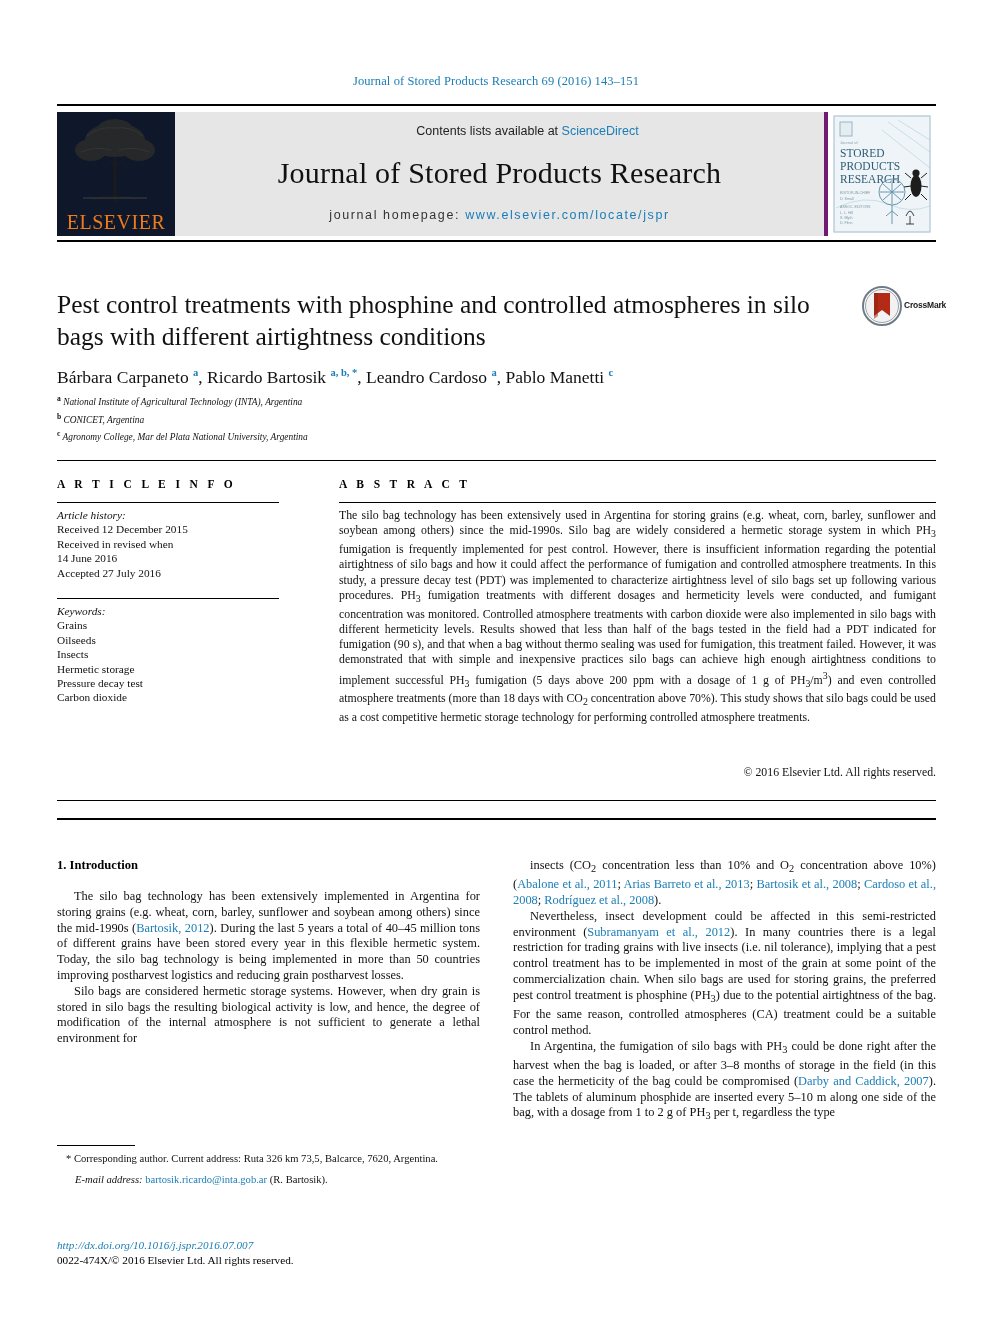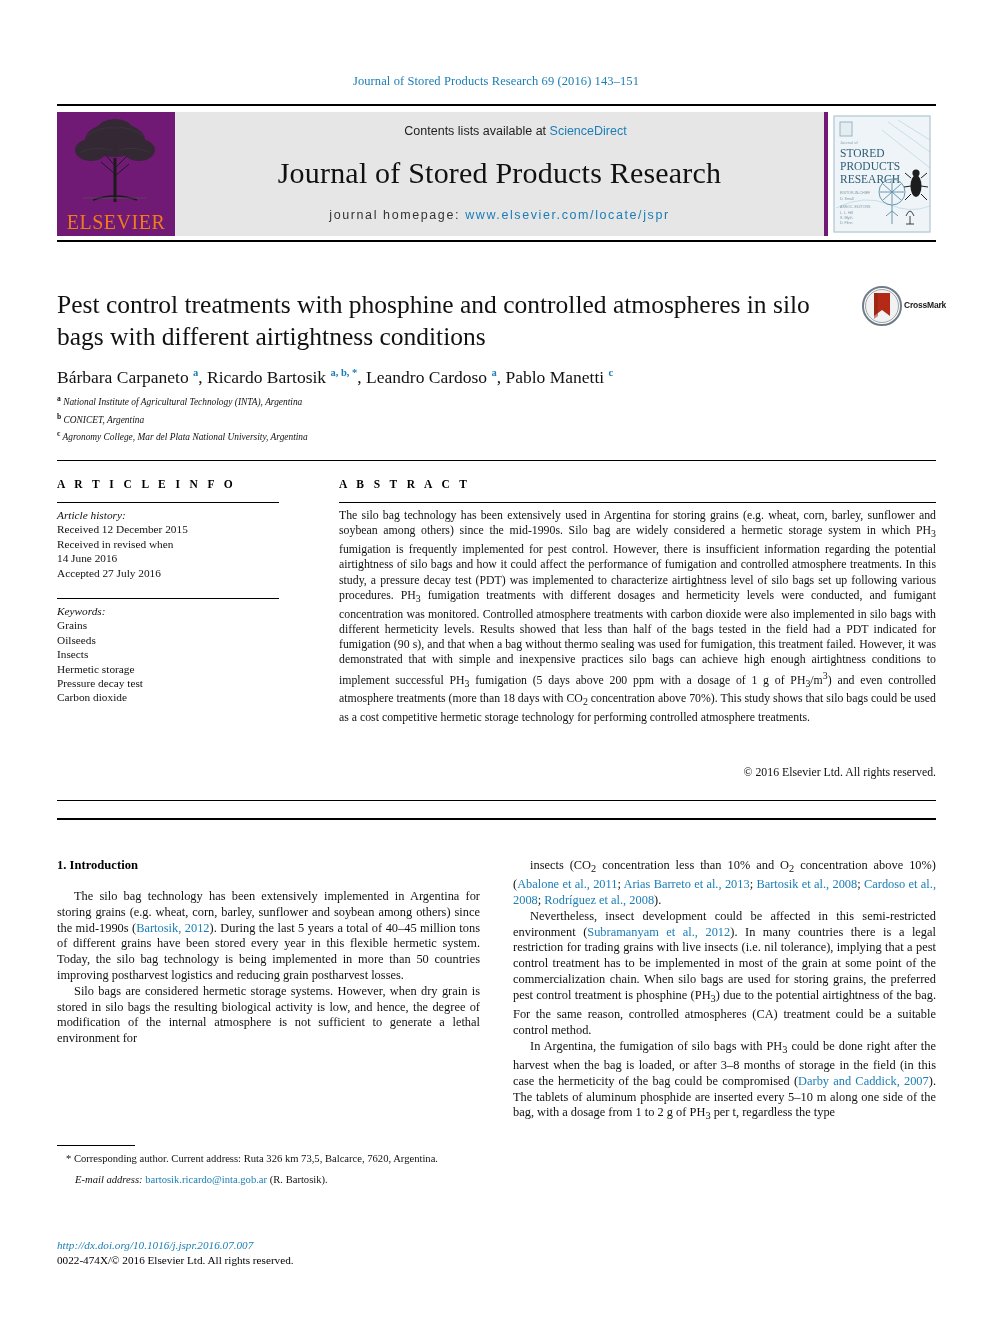"Contents lists available at" .contents-line { left: 0 -> 12px }
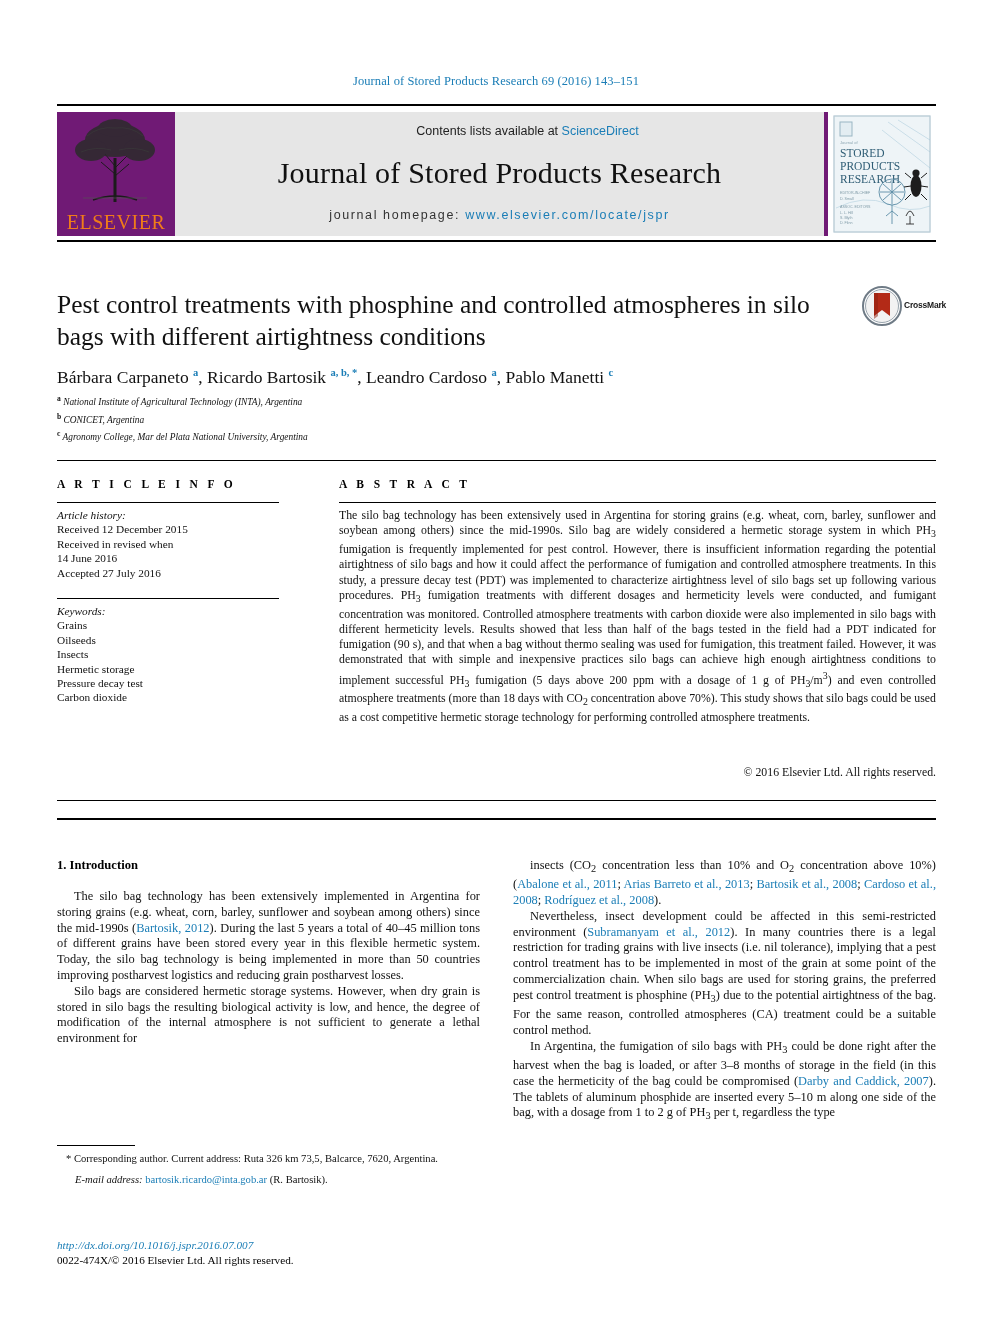"ELSEVIER" .elsevier-logo { background: #701a75 -> #0f172a }
